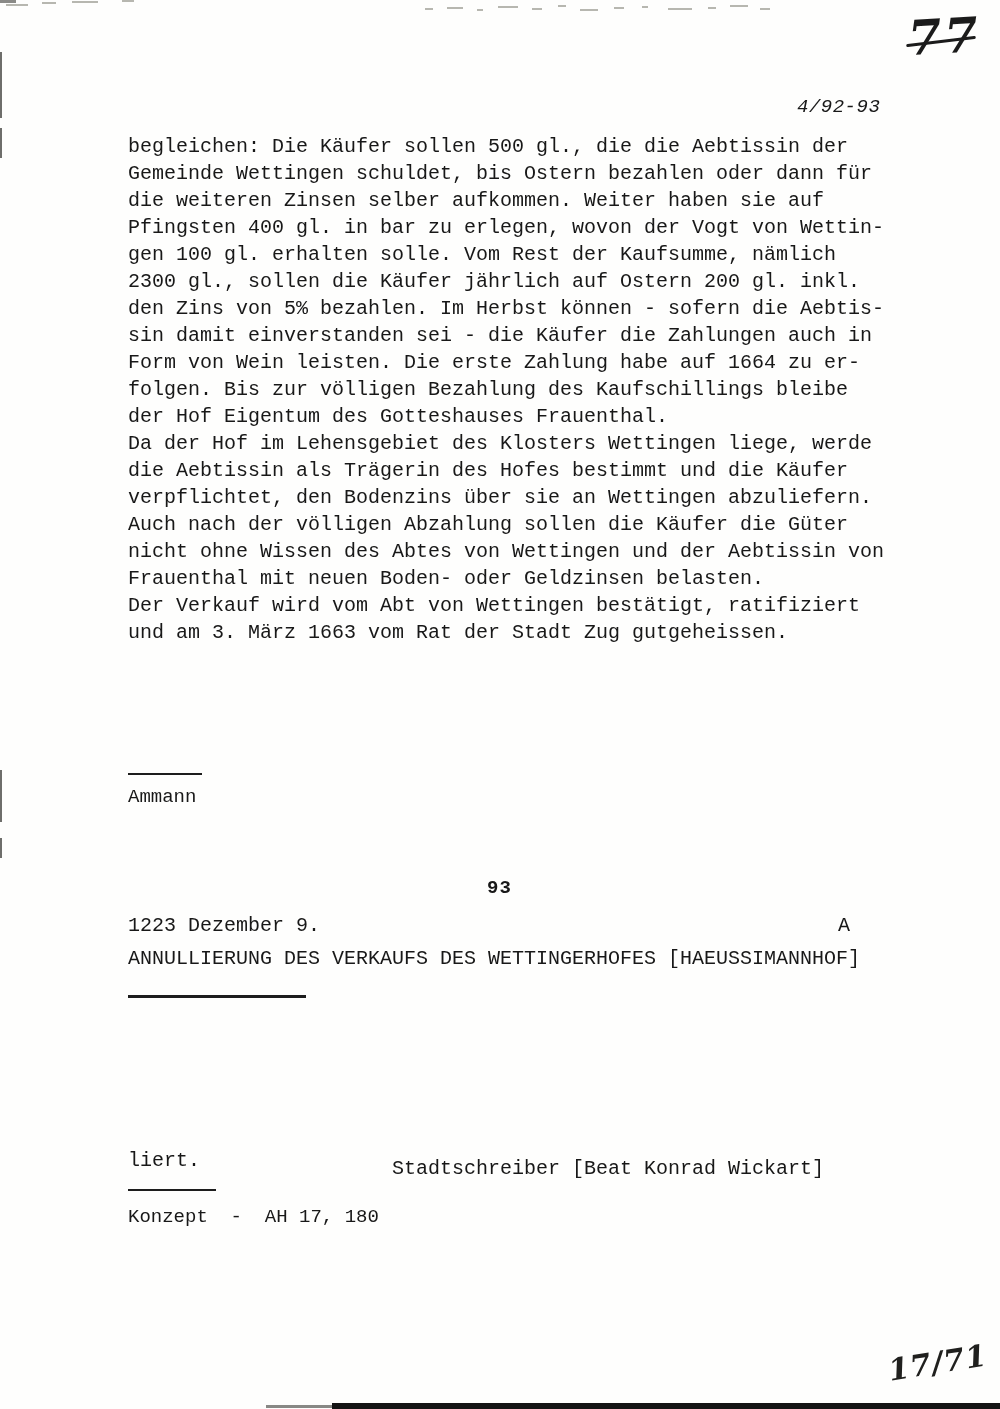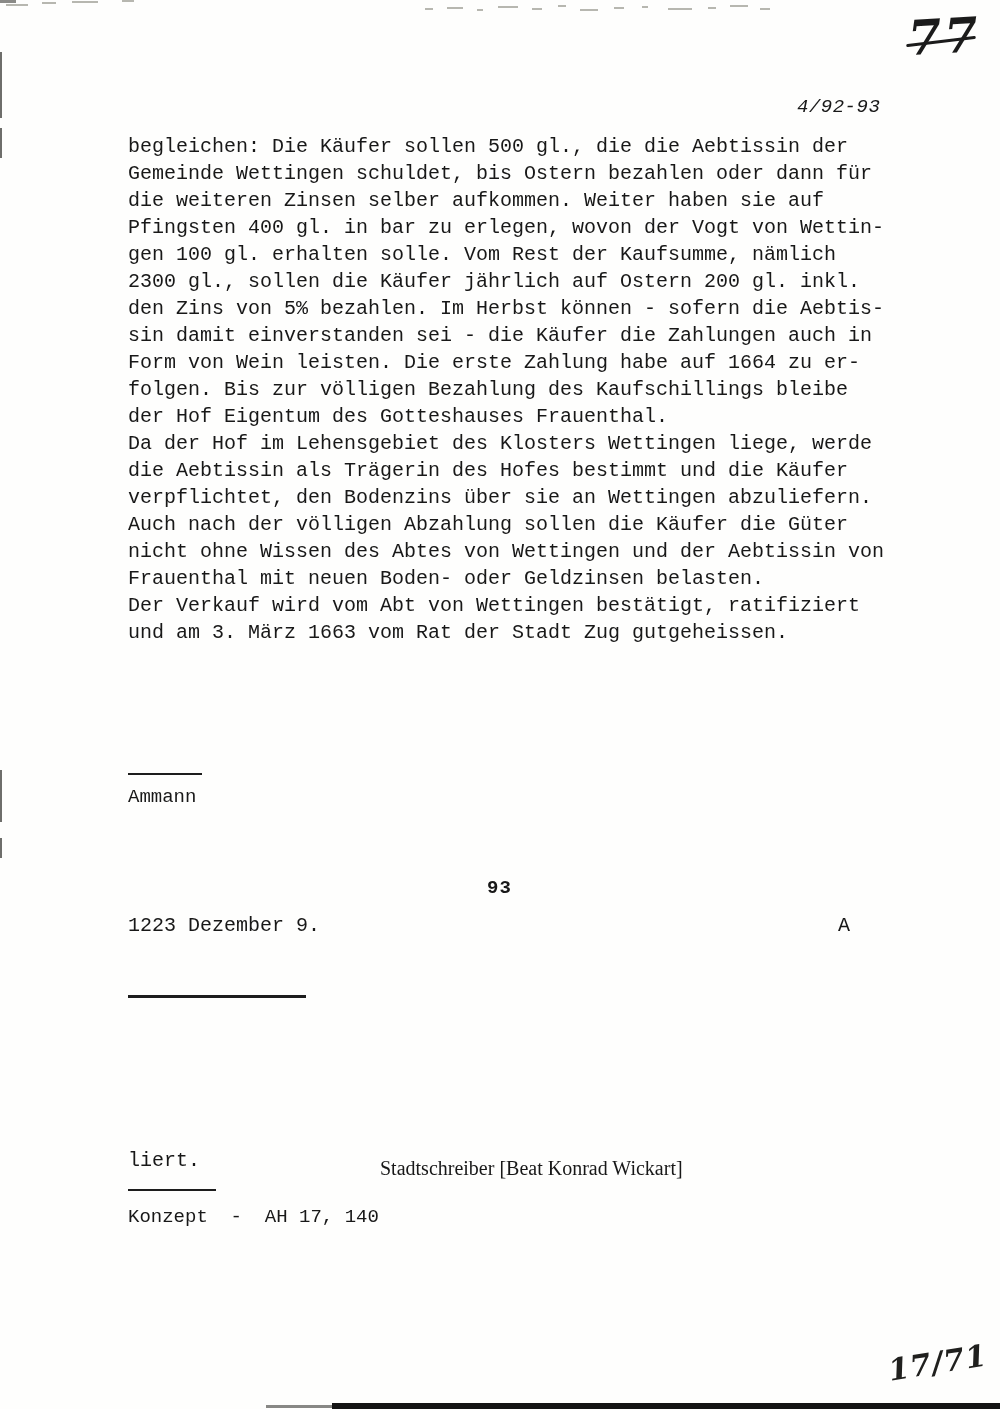"ANNULLIERUNG DES VERKAUFS DES" div.entry-title { html: none -> <div>ANNULLIERUNG DES VERKAUFS DES WETTINGERHOFES [HAEUSSIMANNHOF]</div> }
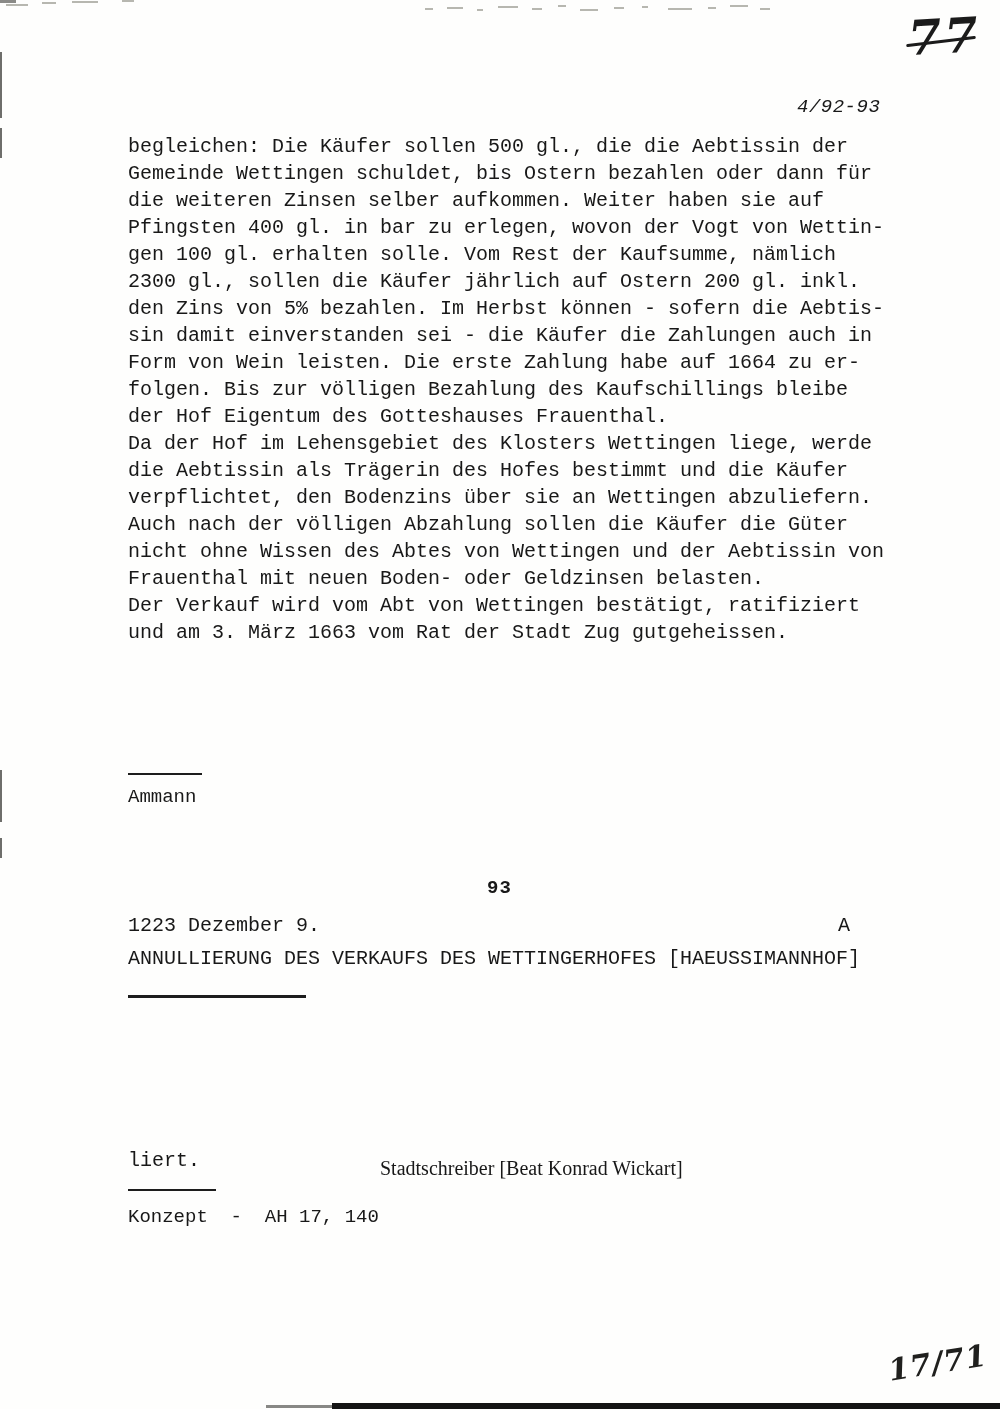"Stadtschreiber [Beat Konrad Wickart]" .closing-right { font-family: Liberation Serif, serif -> none; left: 380px -> 392px }
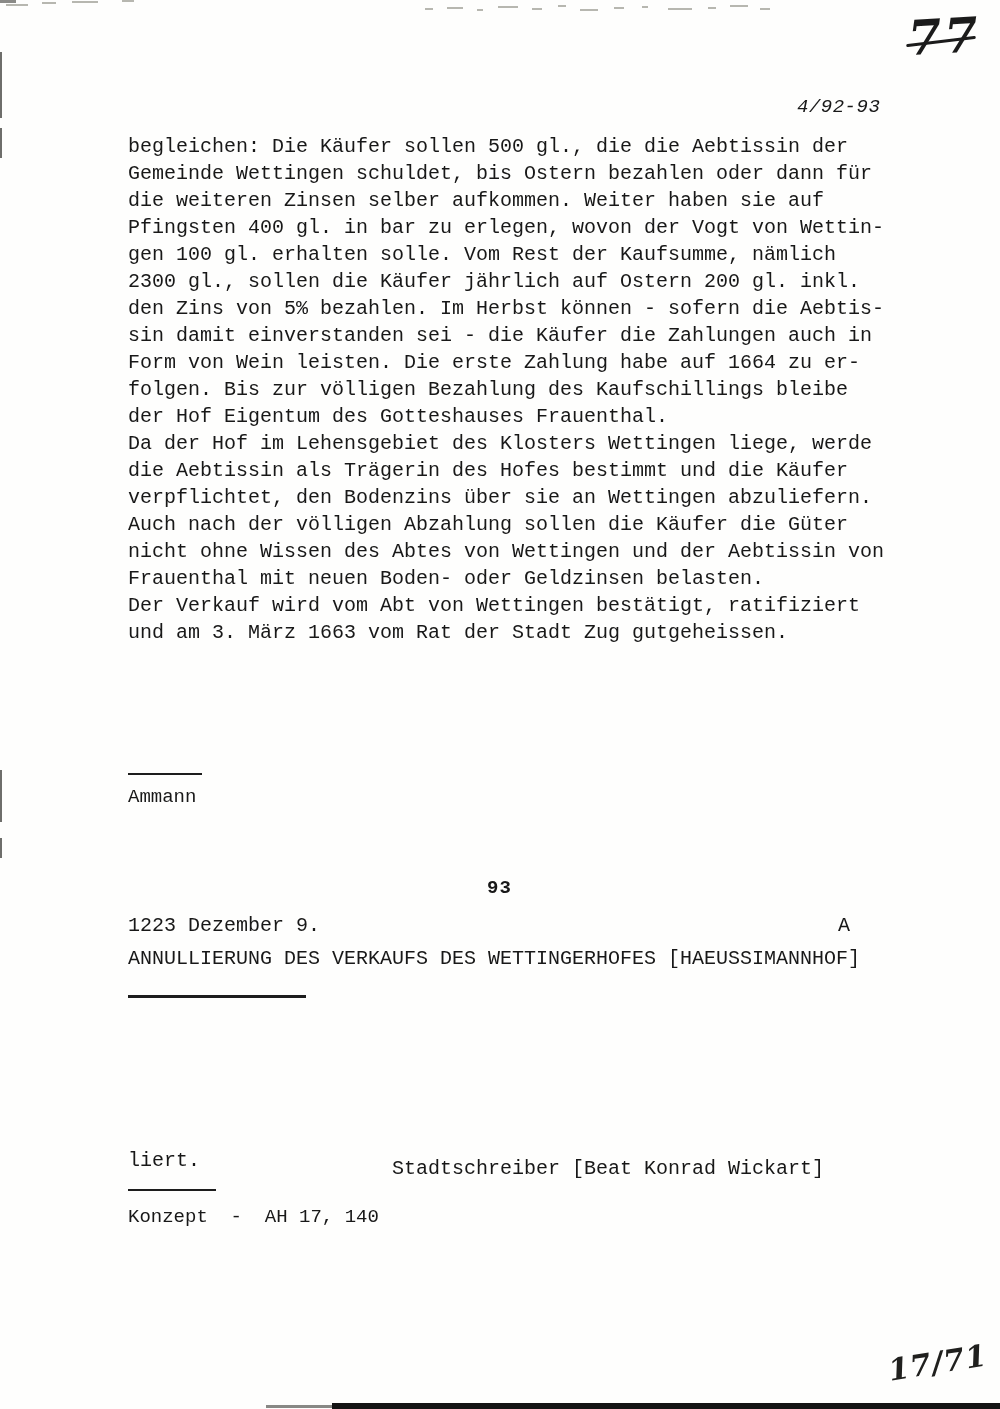"Konzept - AH 17, 140" div.src-line { text: 140 -> 180 }
